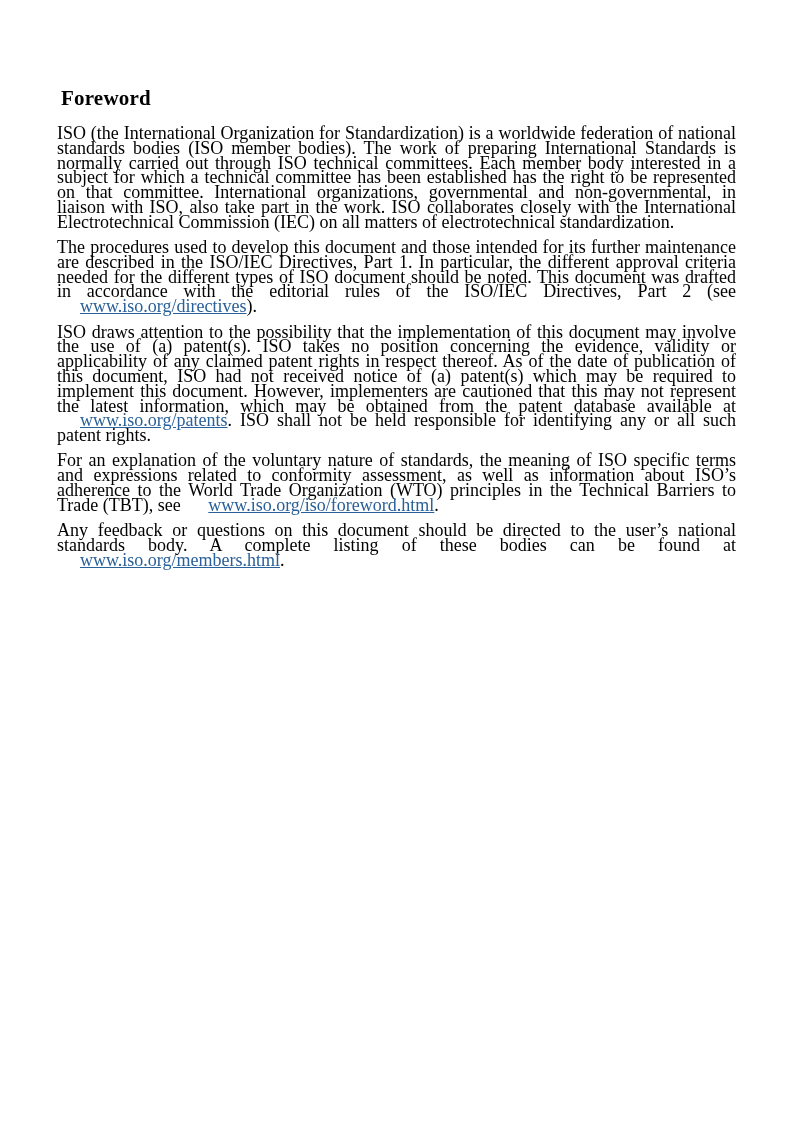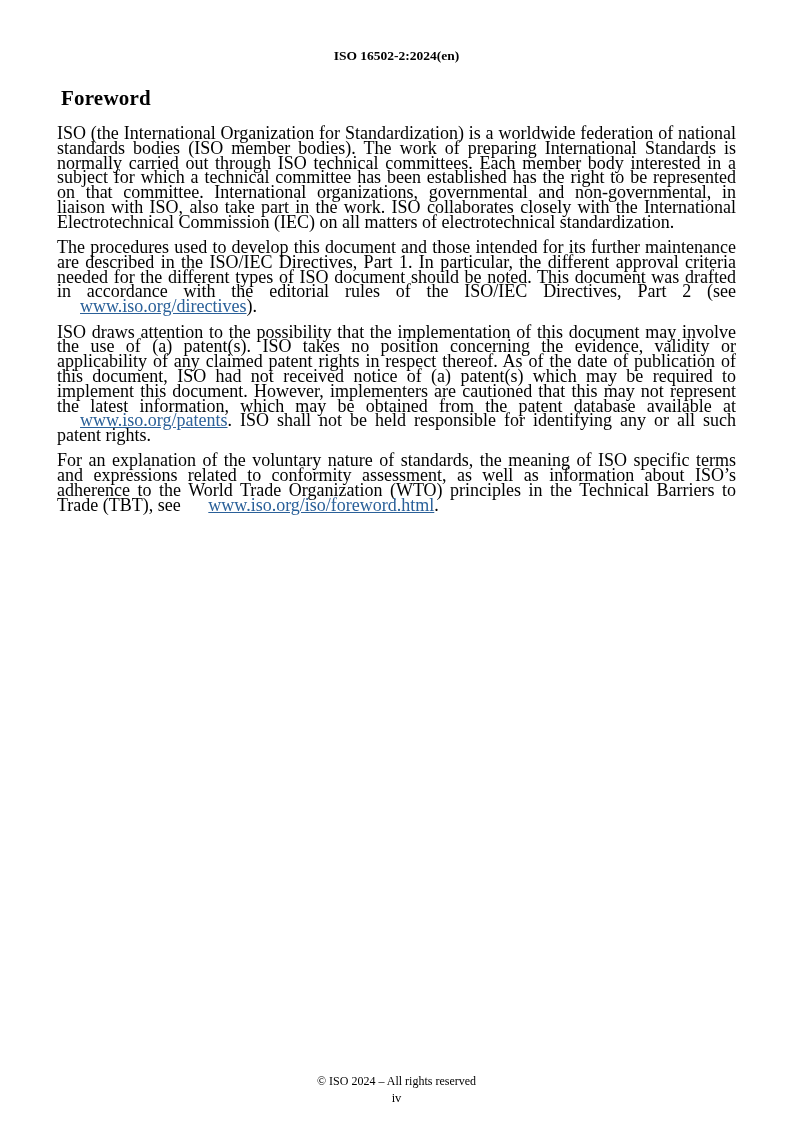"ISO 16502-2:2024(en)" header.doc-header { html: <header> <span>ISO 16502-2:2024(en)</span> </header> -> none }
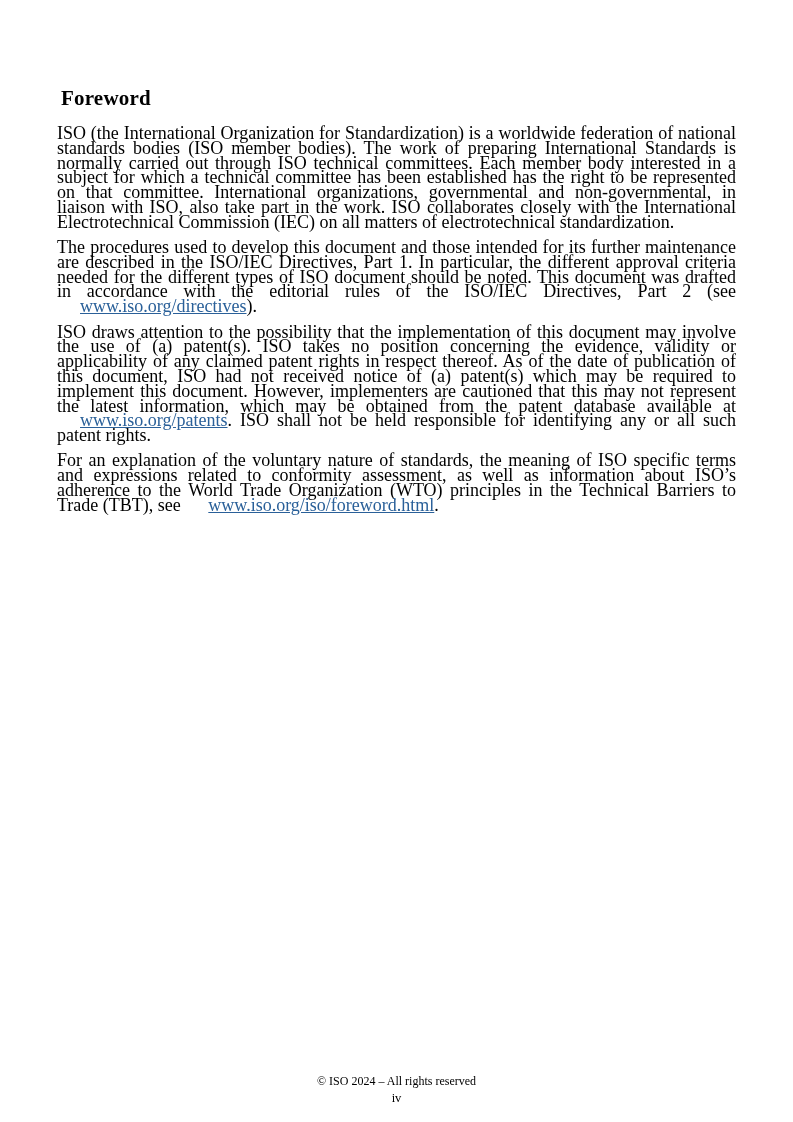"Any feedback or questions on" p.para { html: none -> <p><span>Any feedback or questions on this document should be directed to the user’s national standards body. A complete listing of these bodies can be found at </span><a>www.iso.org/members.html</a><span>.</span></p> }
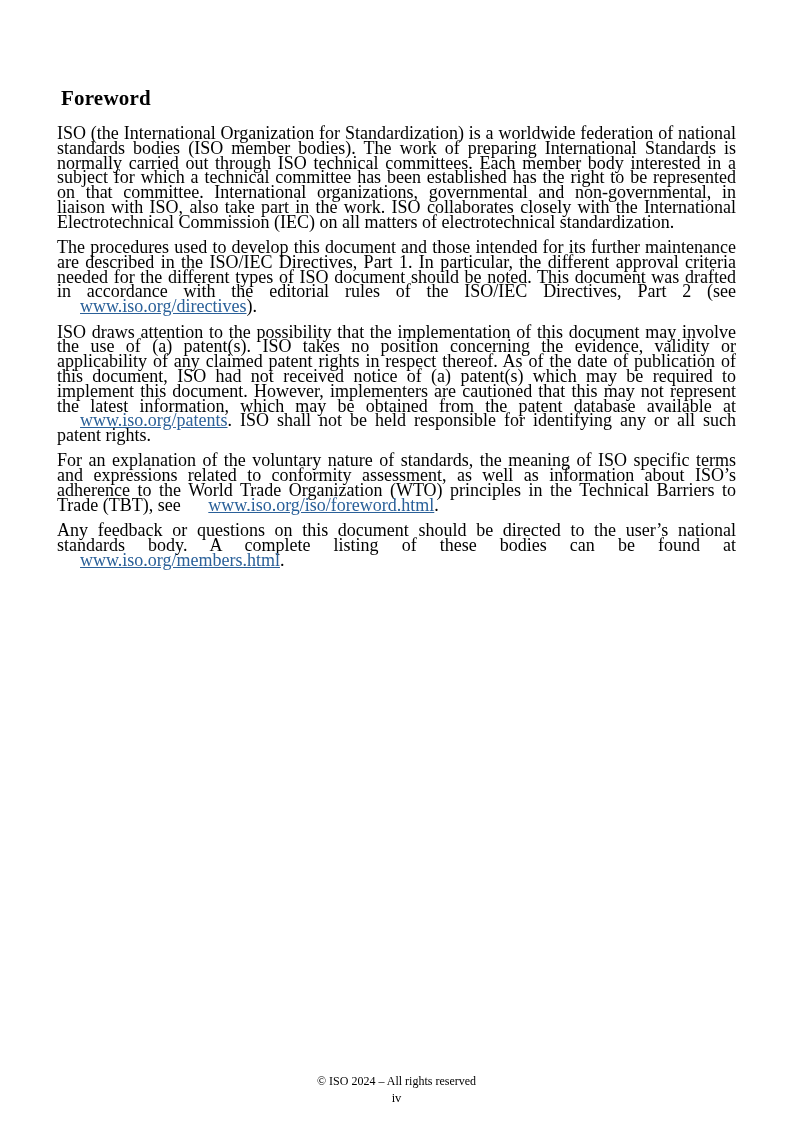"© ISO 2024 – All" footer.doc-footer { html: <footer> <div>© ISO 2024 – All rights reserved</div> <div>iv</div> </footer> -> none }
